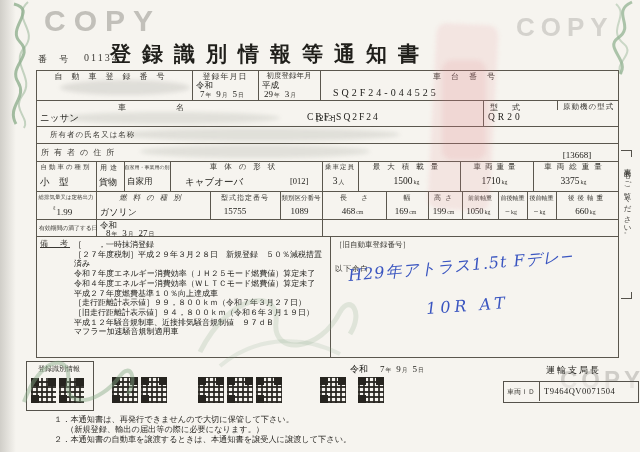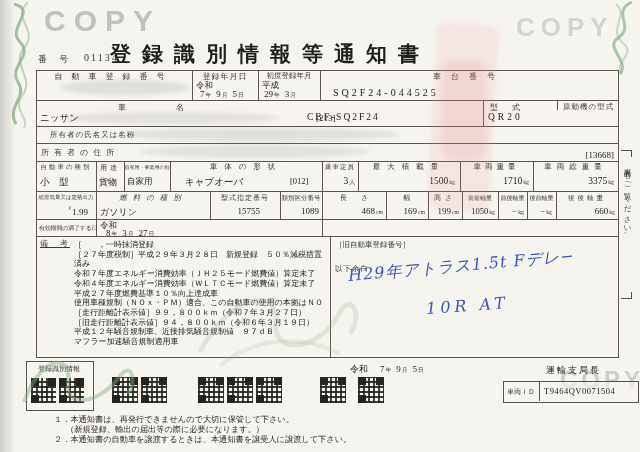"[13668]" .val.r { text-align: right -> center }
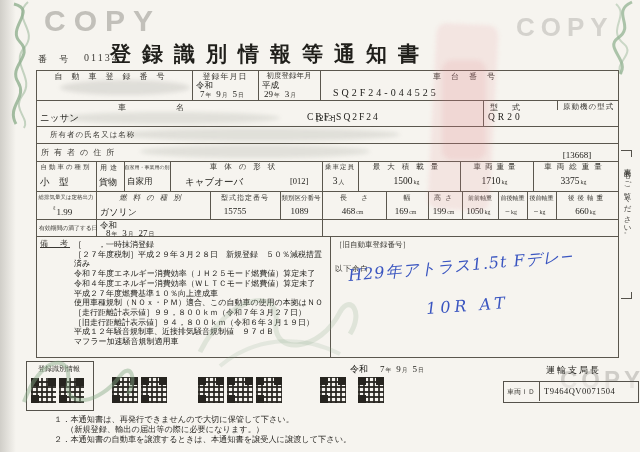"使用車種規制（ＮＯｘ・ＰＭ）適合、この自動車の使用の本拠はＮＯ" div { html: <div>使用車種規制（ＮＯｘ・ＰＭ）適合、この自動車の使用の本拠はＮＯ</div> -> none }
